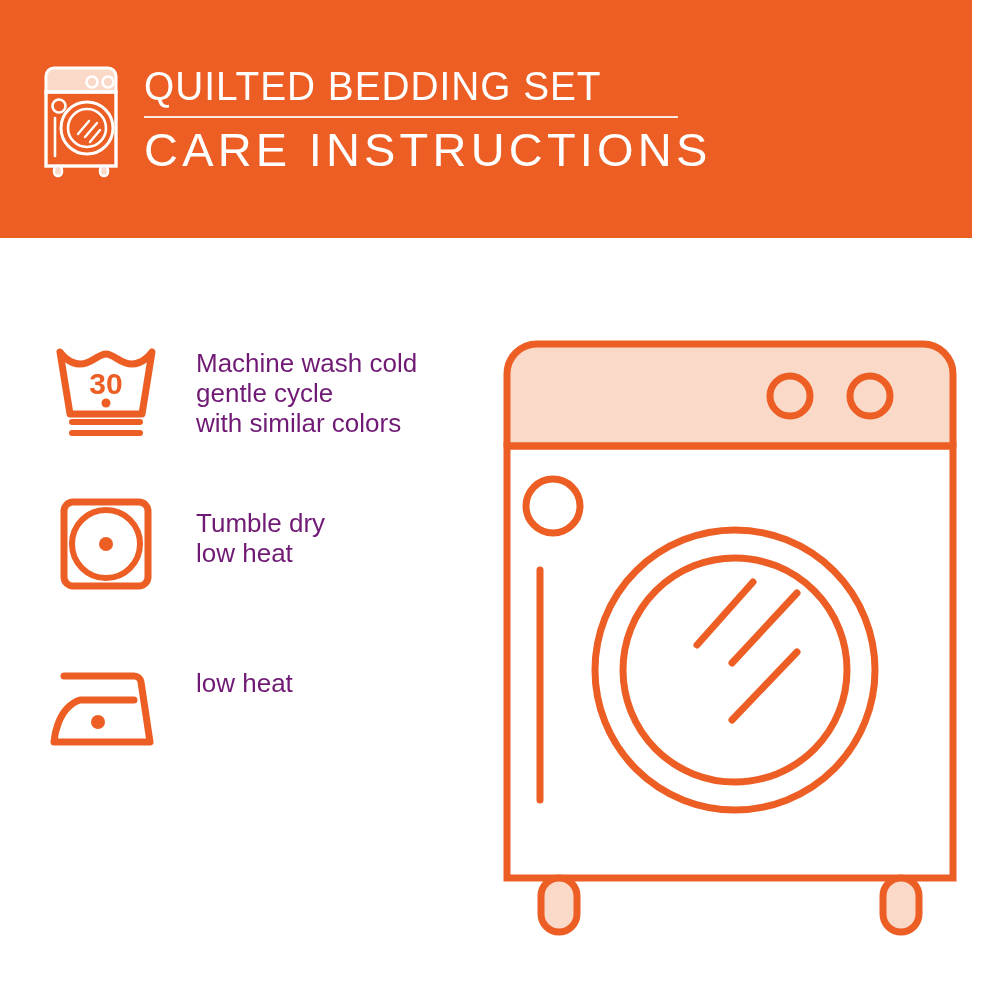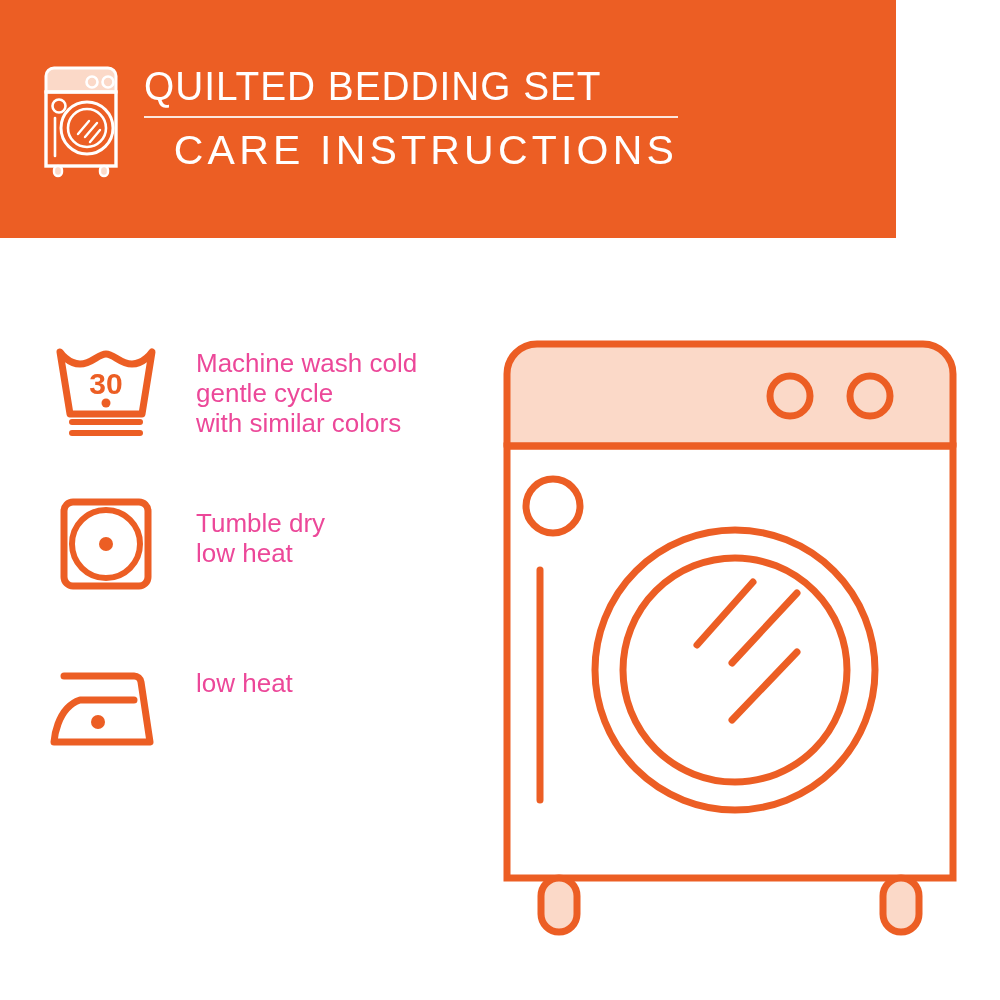"QUILTED BEDDING SET" #header-band { width: 896px -> 972px }
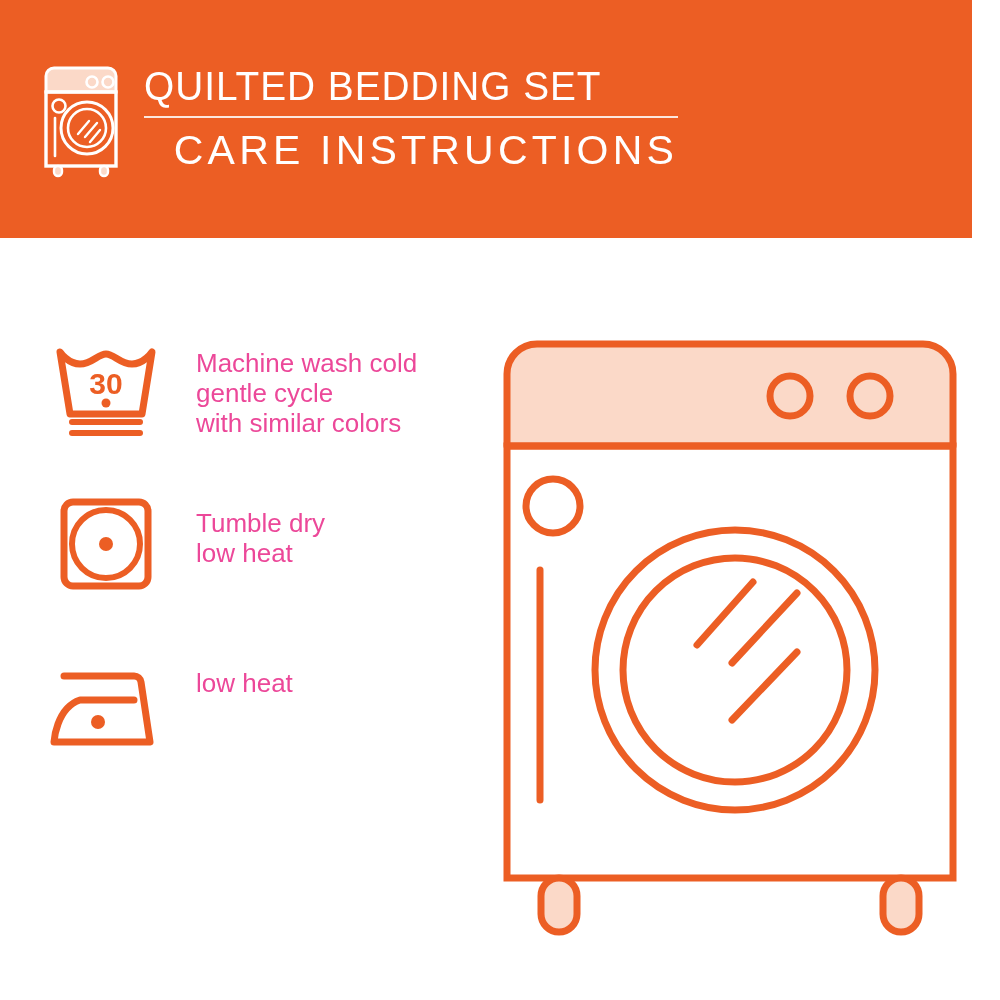"CARE INSTRUCTIONS" #section-title { font-size: 41px -> 47px; text-align: right -> none }
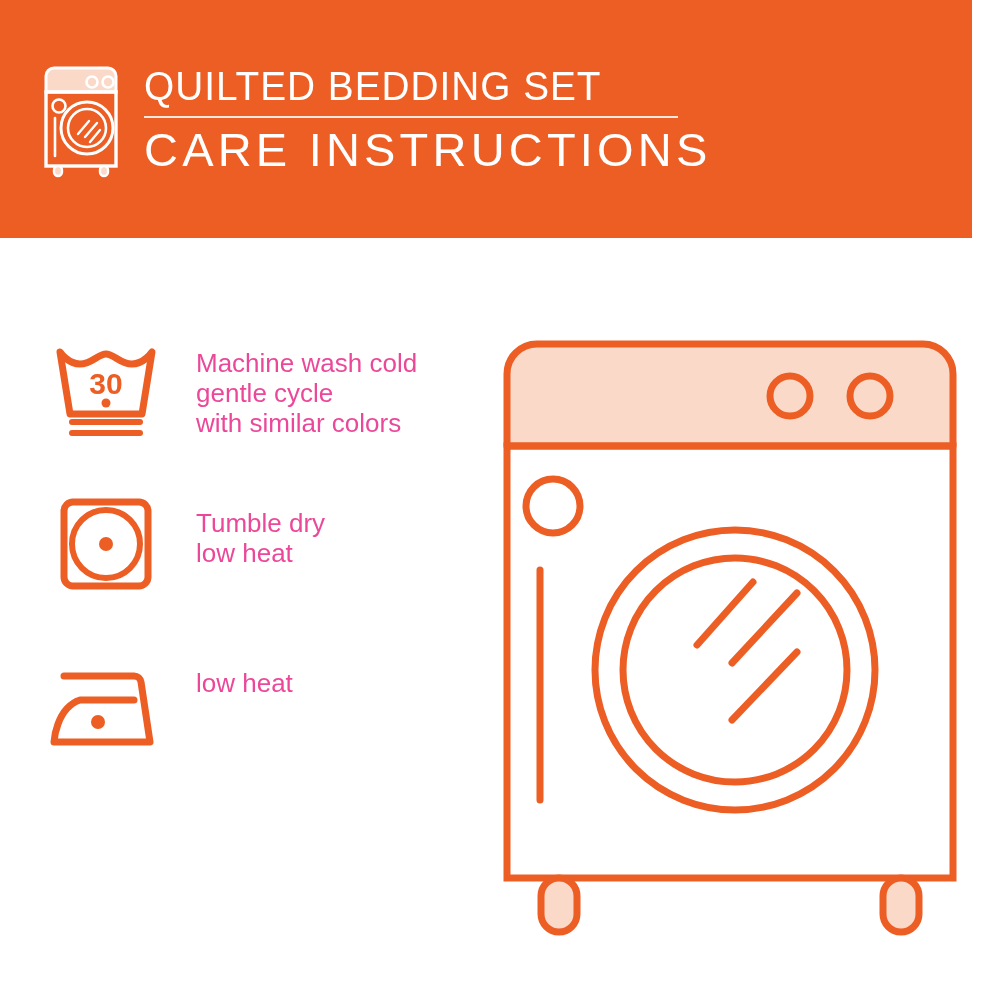"Machine wash cold" .care-text { color: #ec4899 -> #701a75 }
